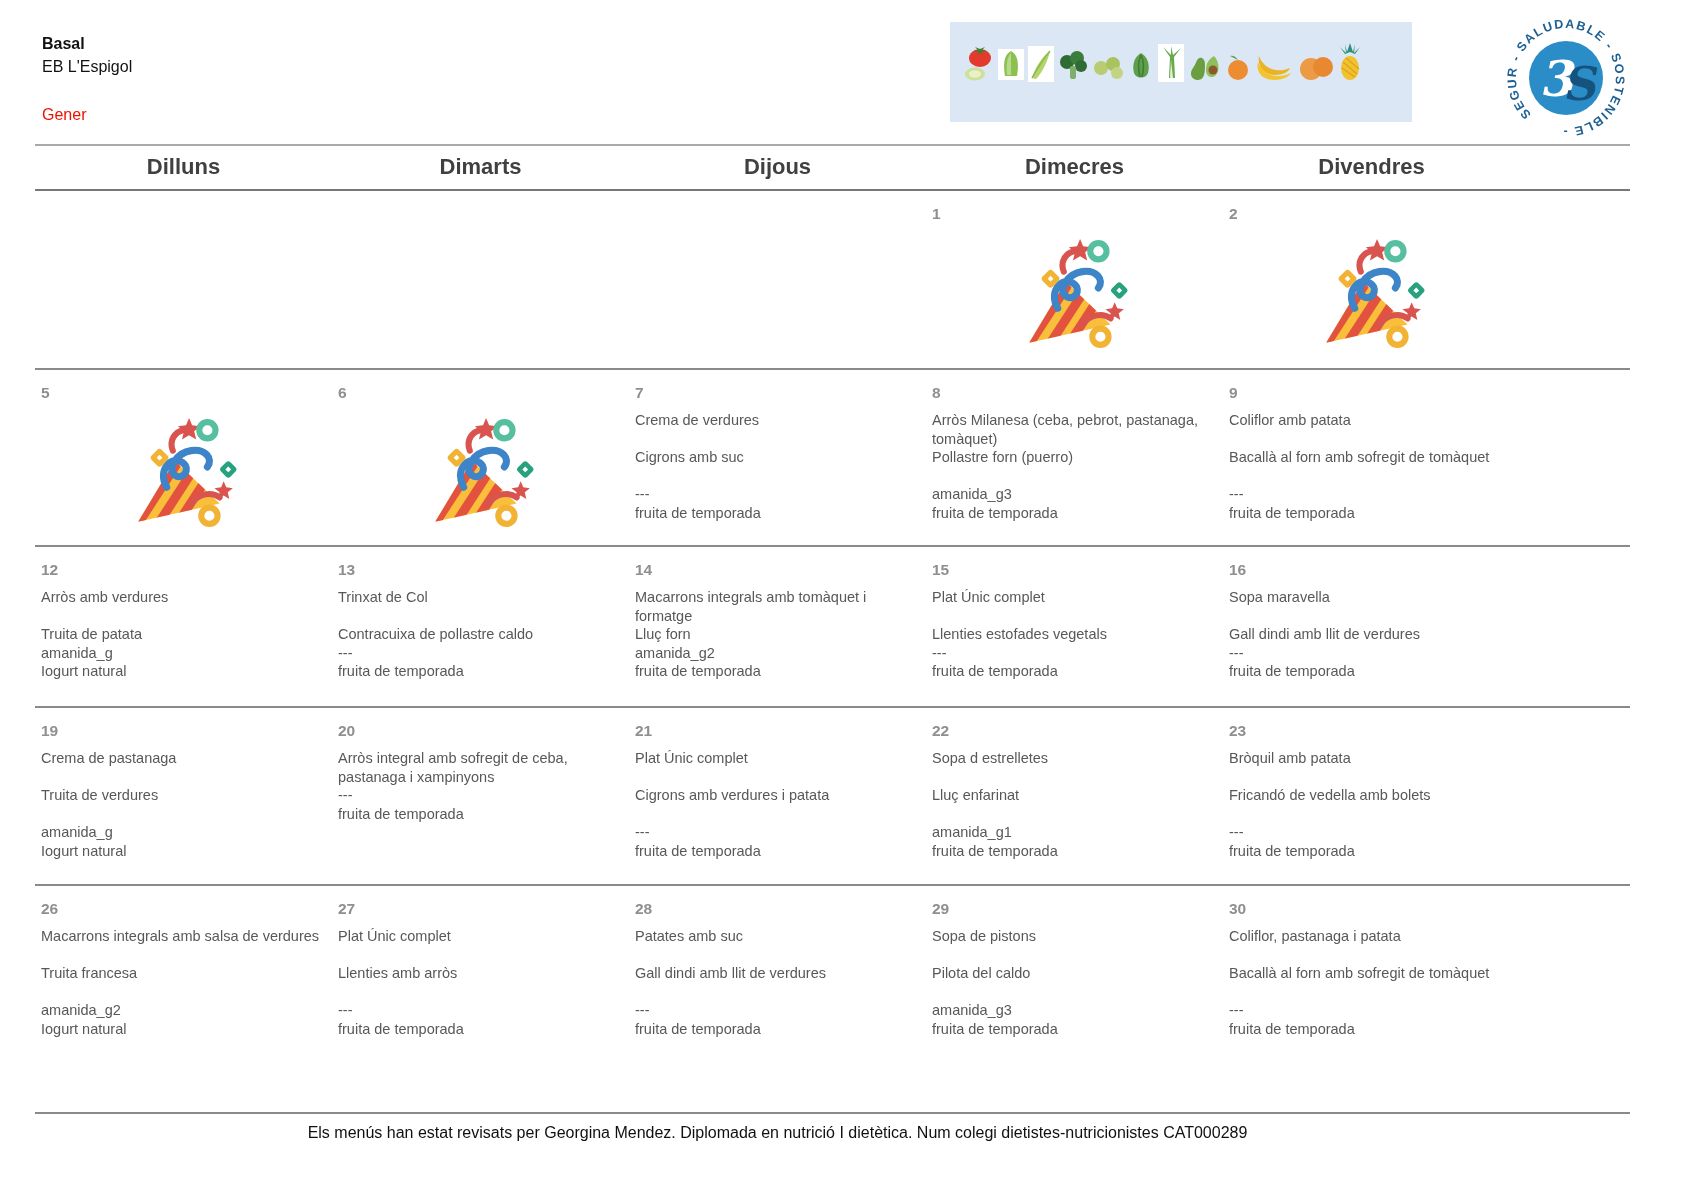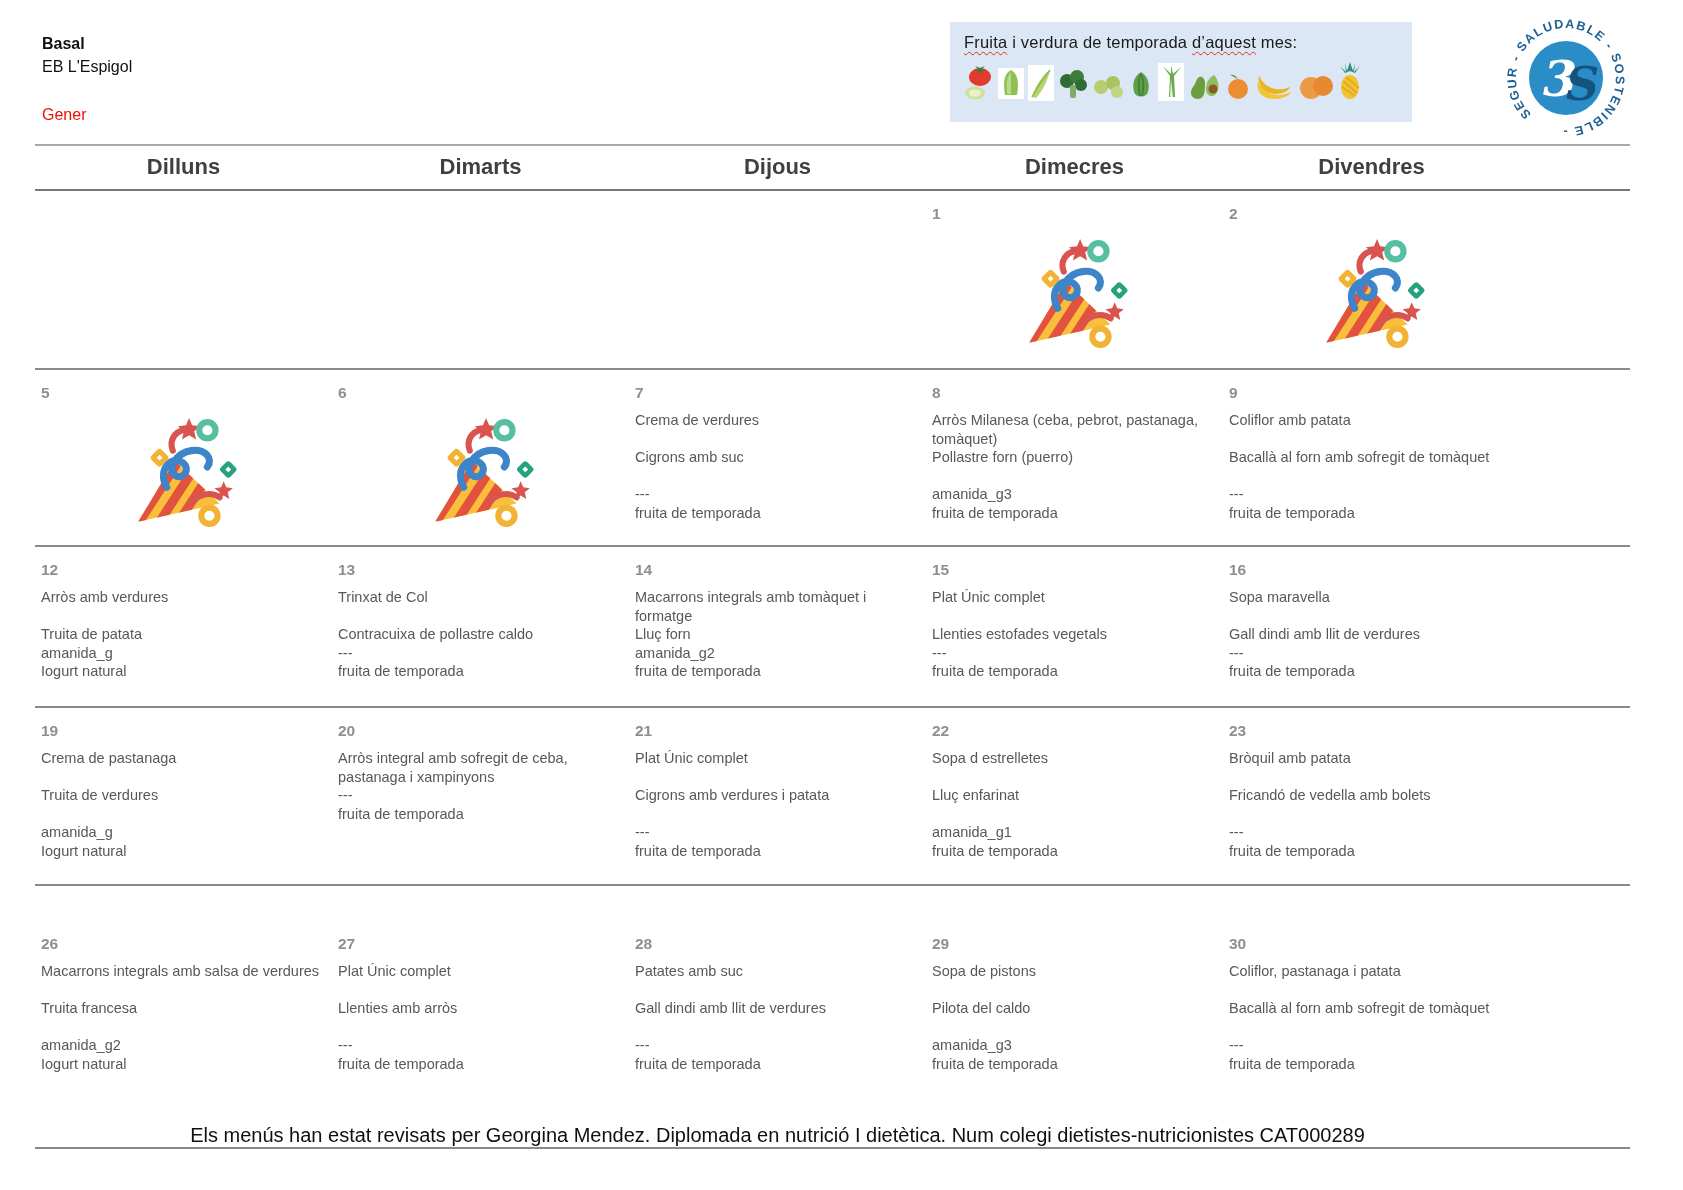"Fruita i verdura de temporada" div.season-title { html: <div><span>Fruita</span><span> i verdura de temporada </span><span>d’aquest</span><span> mes:</span></div> -> none }
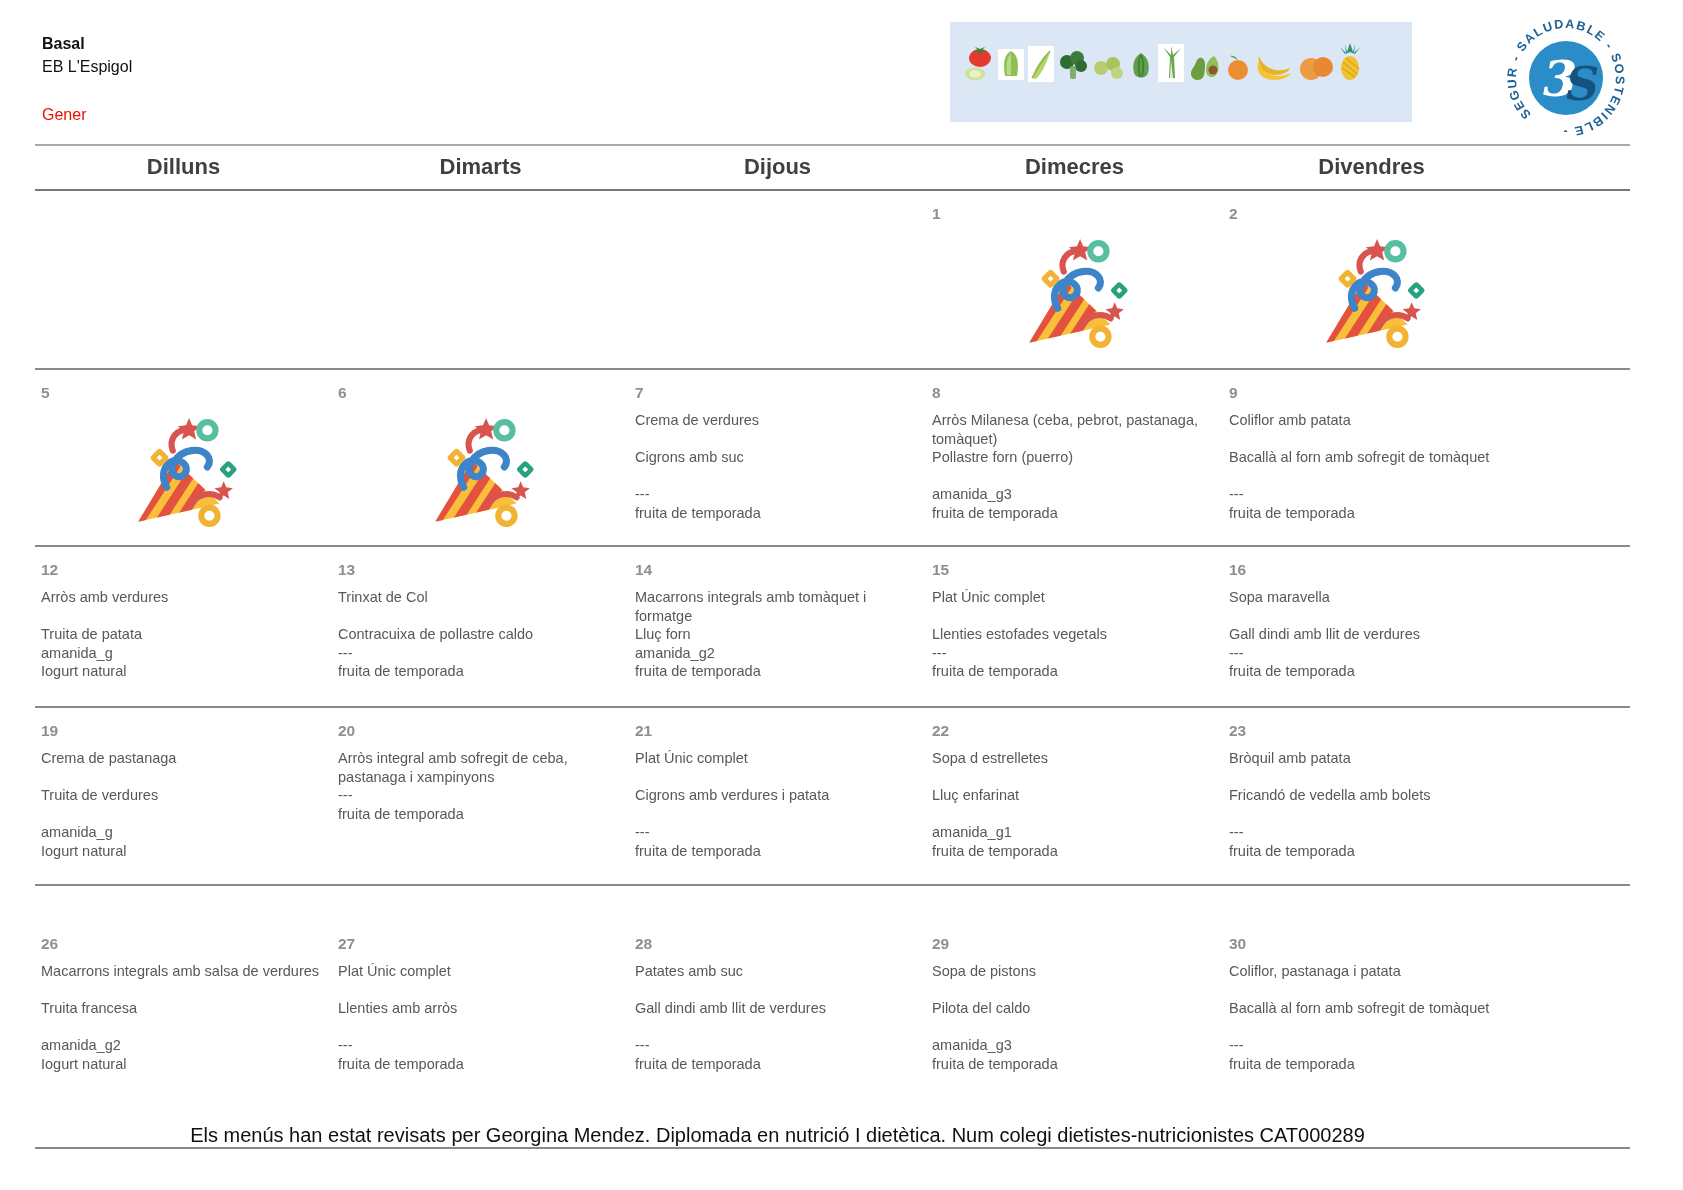"26" div.week-row { margin-top: 35px -> none }
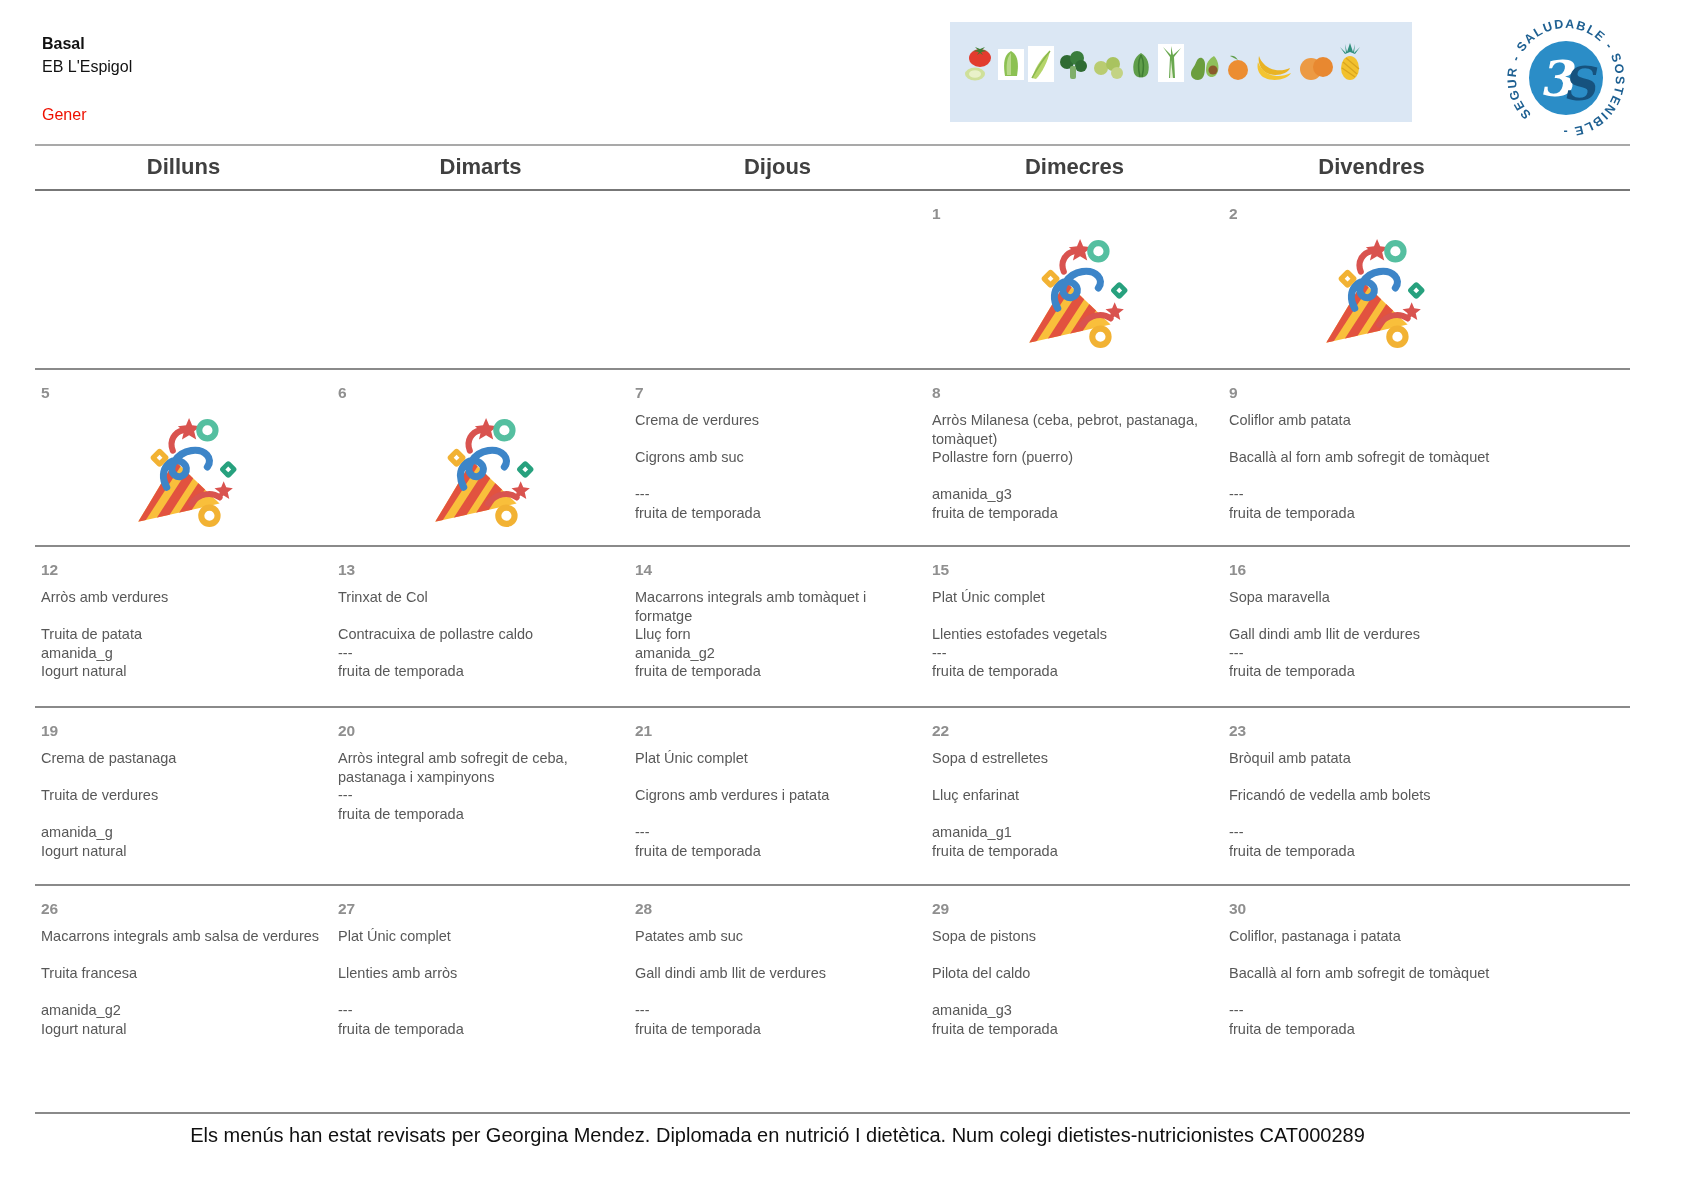"Els menús han estat revisats" .footer { font-size: 20px -> 16px }
